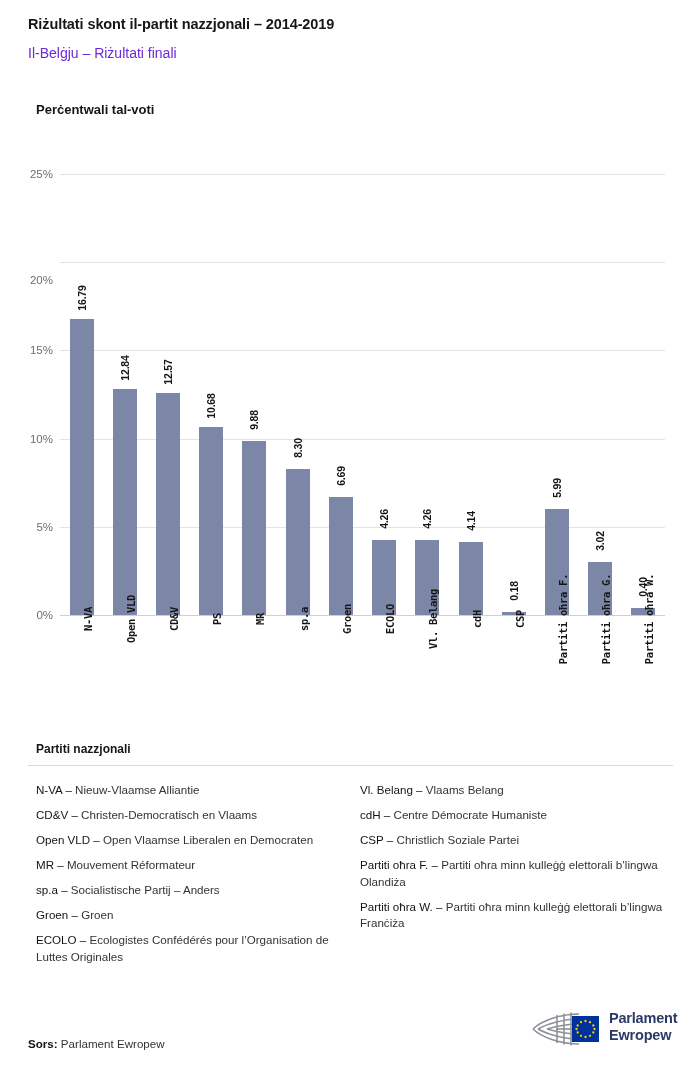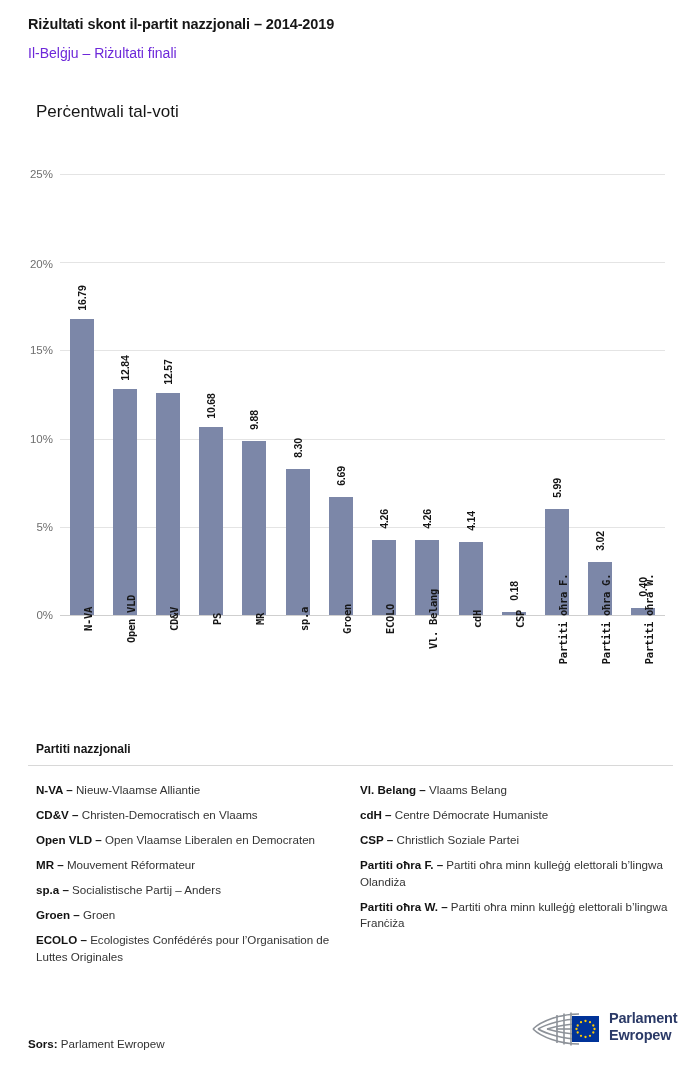"Perċentwali tal-voti" .chart-label { font-size: 17px -> 13px; font-weight: normal -> bold }
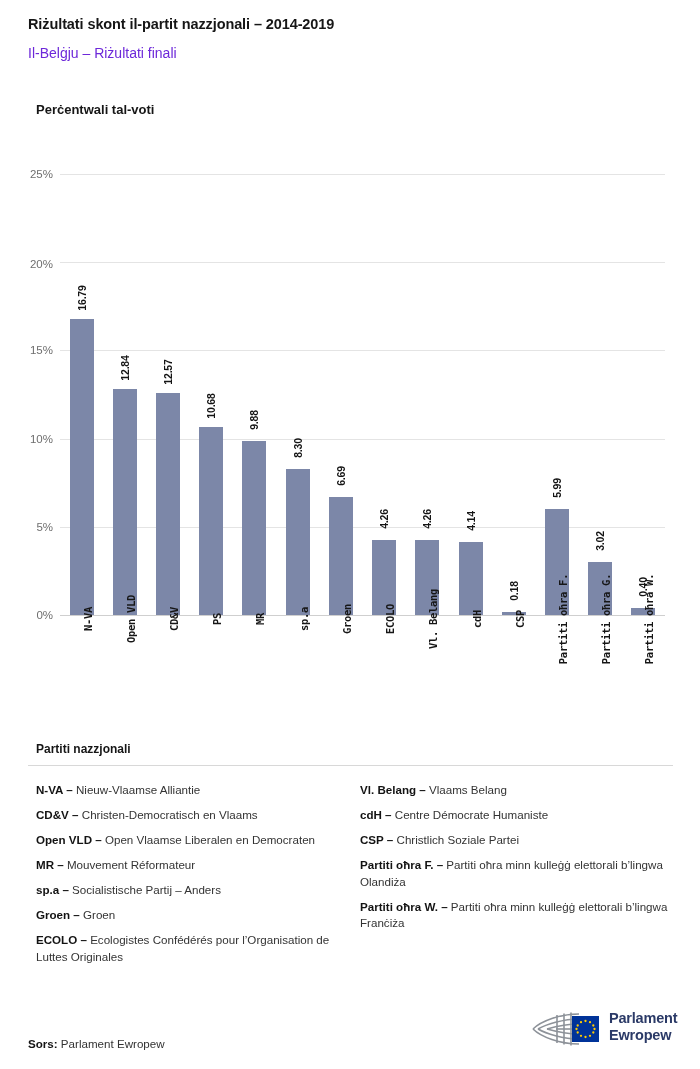"20%" div.ytick { top: 90px -> 106px }
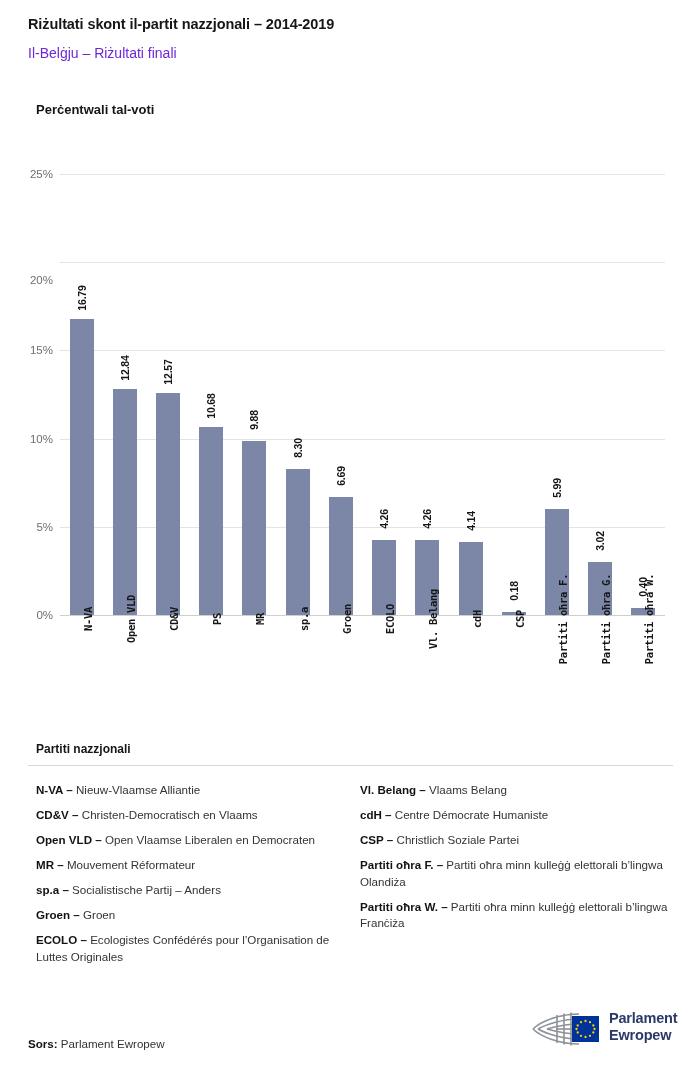"N-VA –" .legend-item .abbr { font-weight: bold -> normal }
